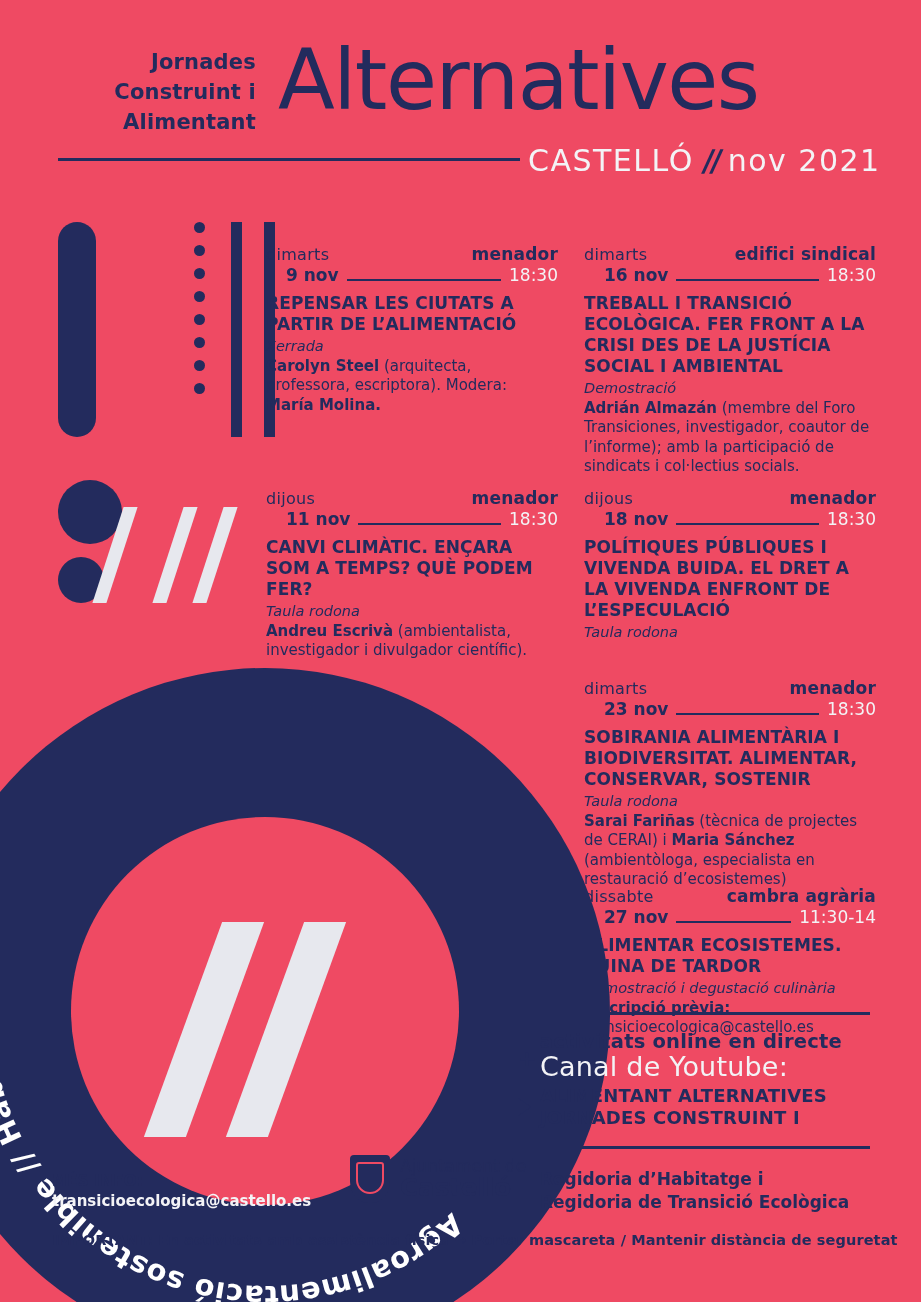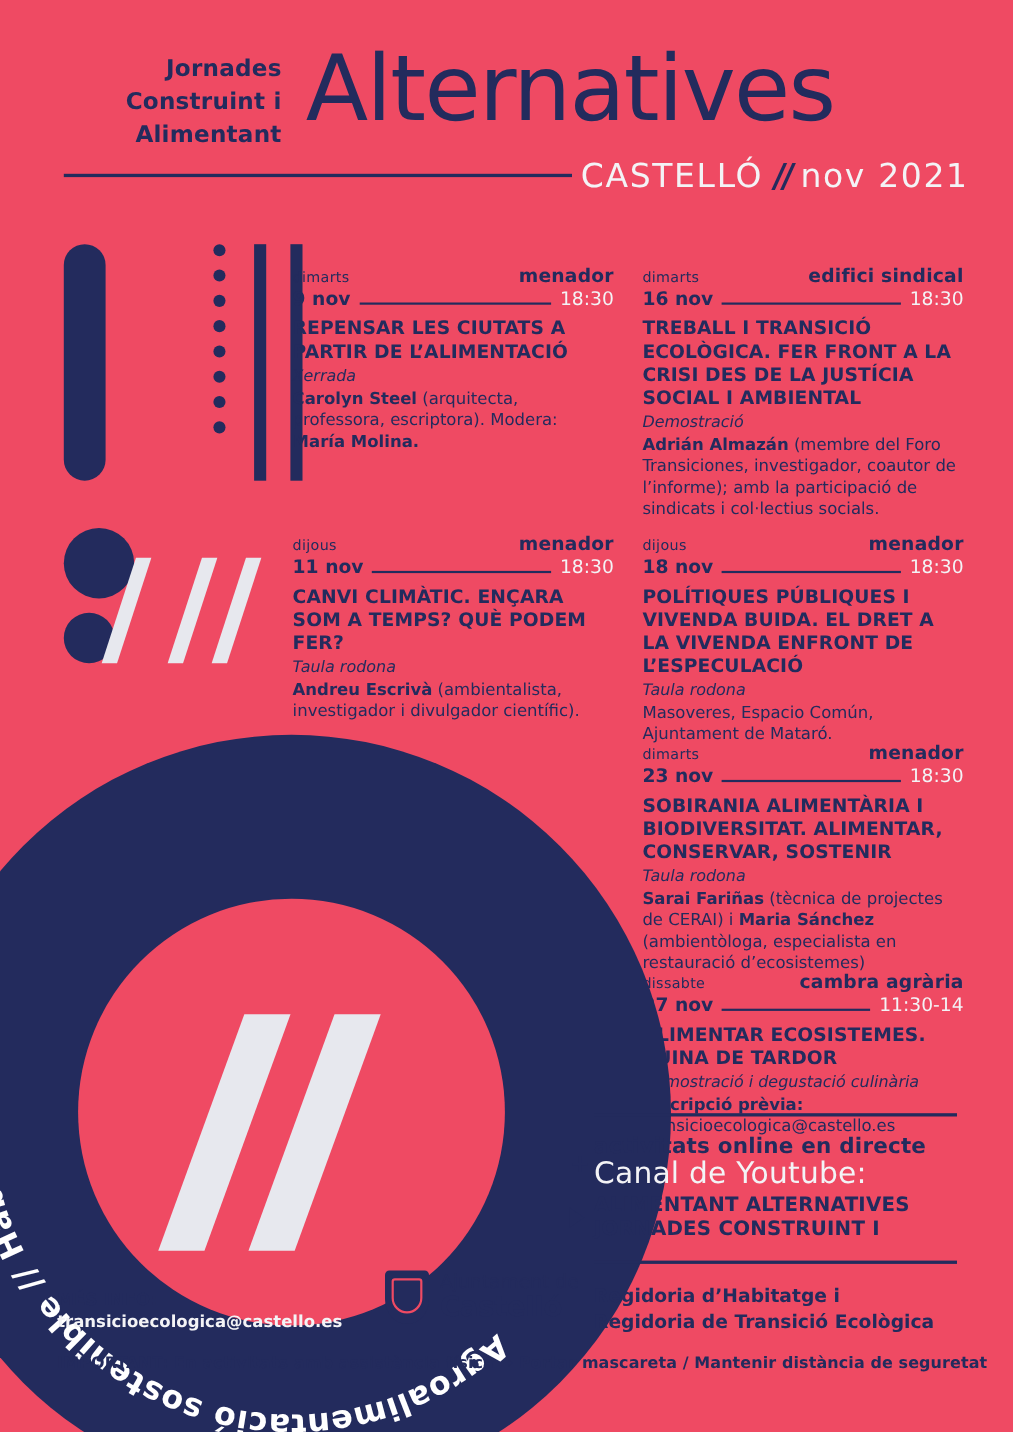"dimarts" .ev-day { font-size: 13px -> 16px }
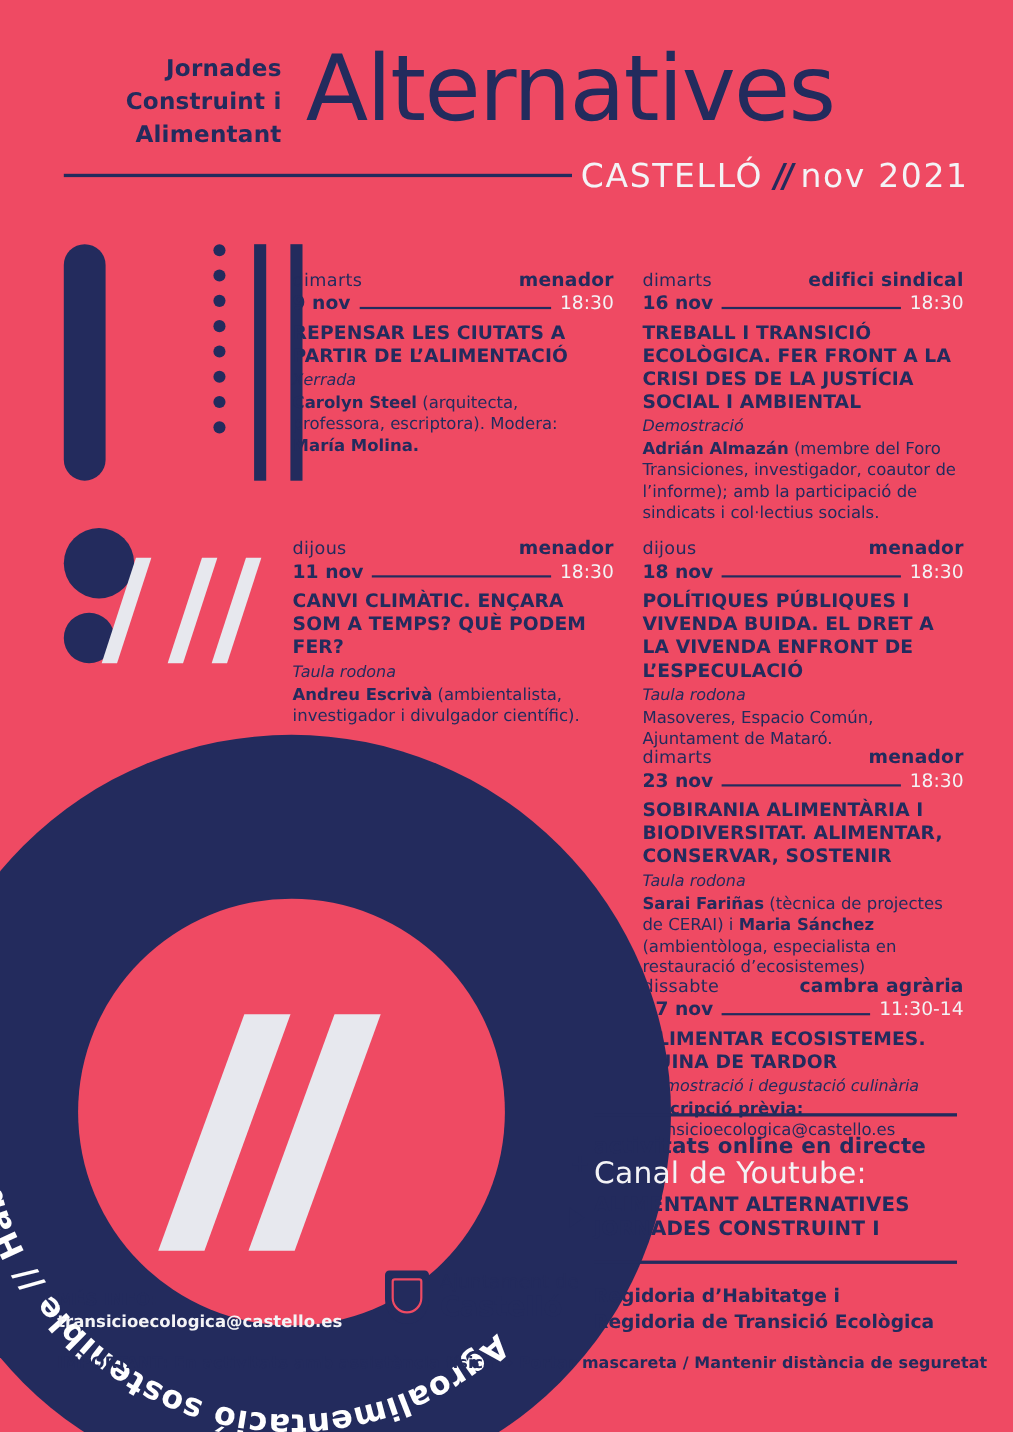"9 nov" .ev-head2 { margin-left: none -> 20px }
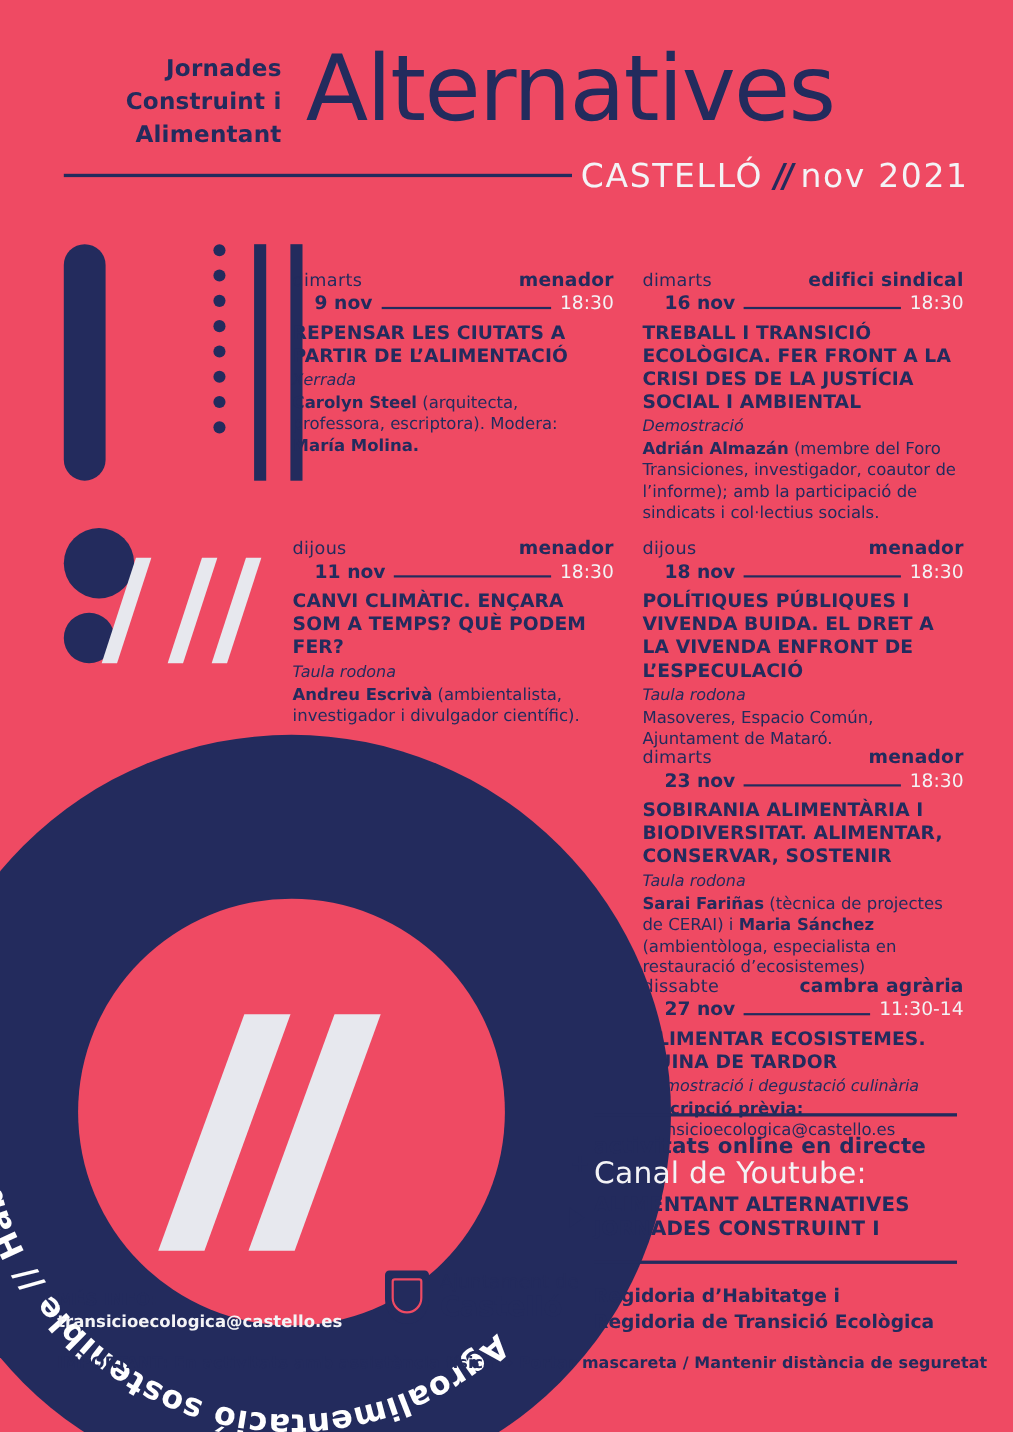"Masoveres, Espacio Común, Ajuntament de" div.ev-body { html: <div> <span>Masoveres, Espacio Común, Ajuntament de Mataró.</span> </div> -> none }
